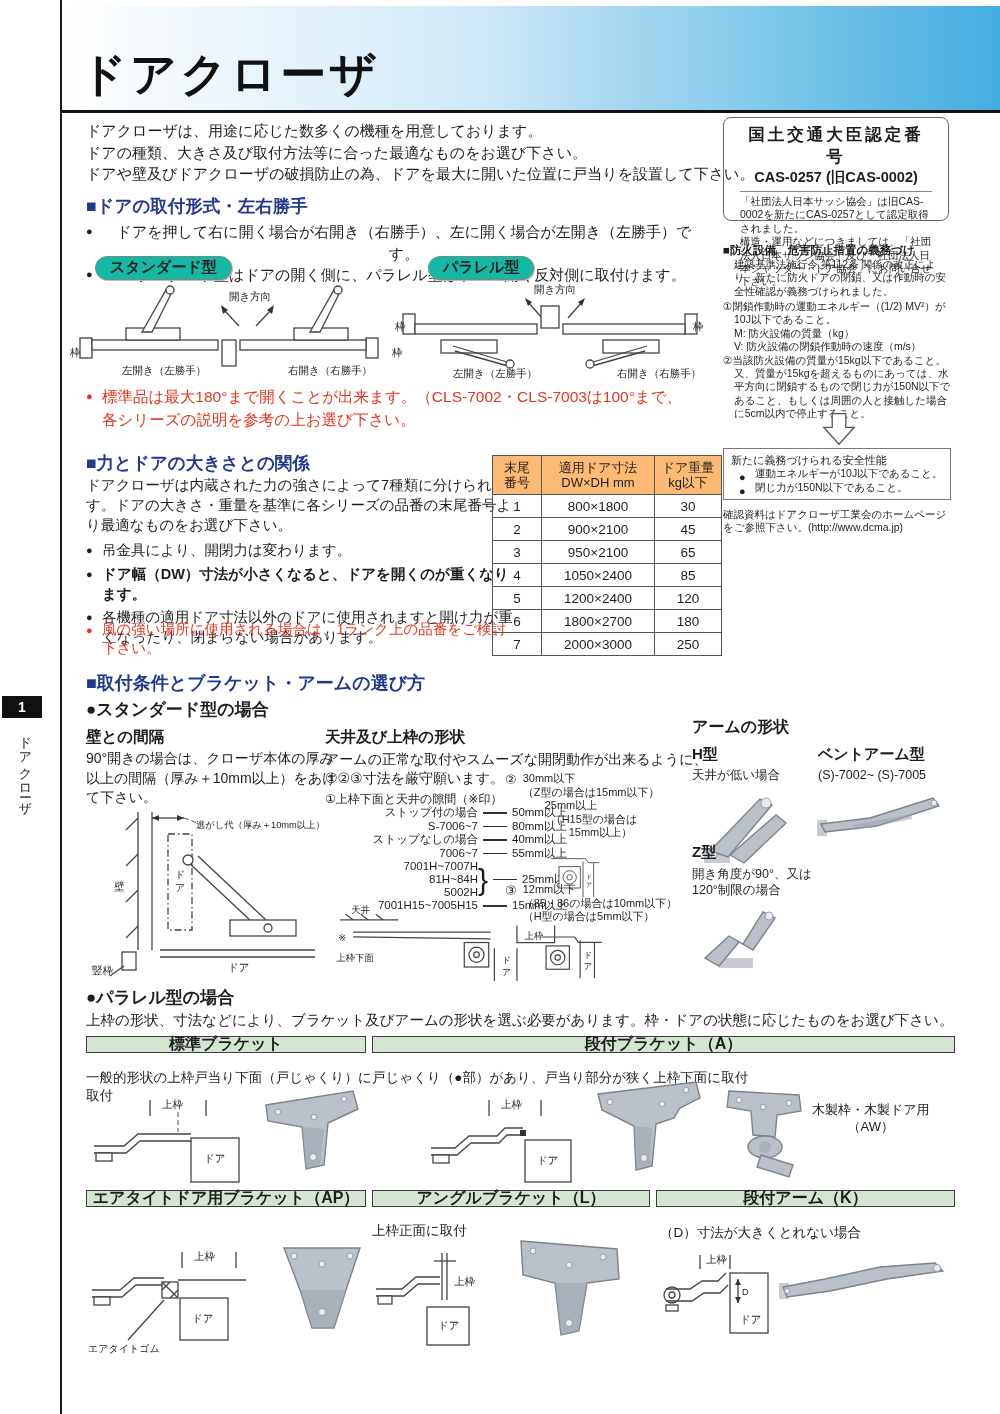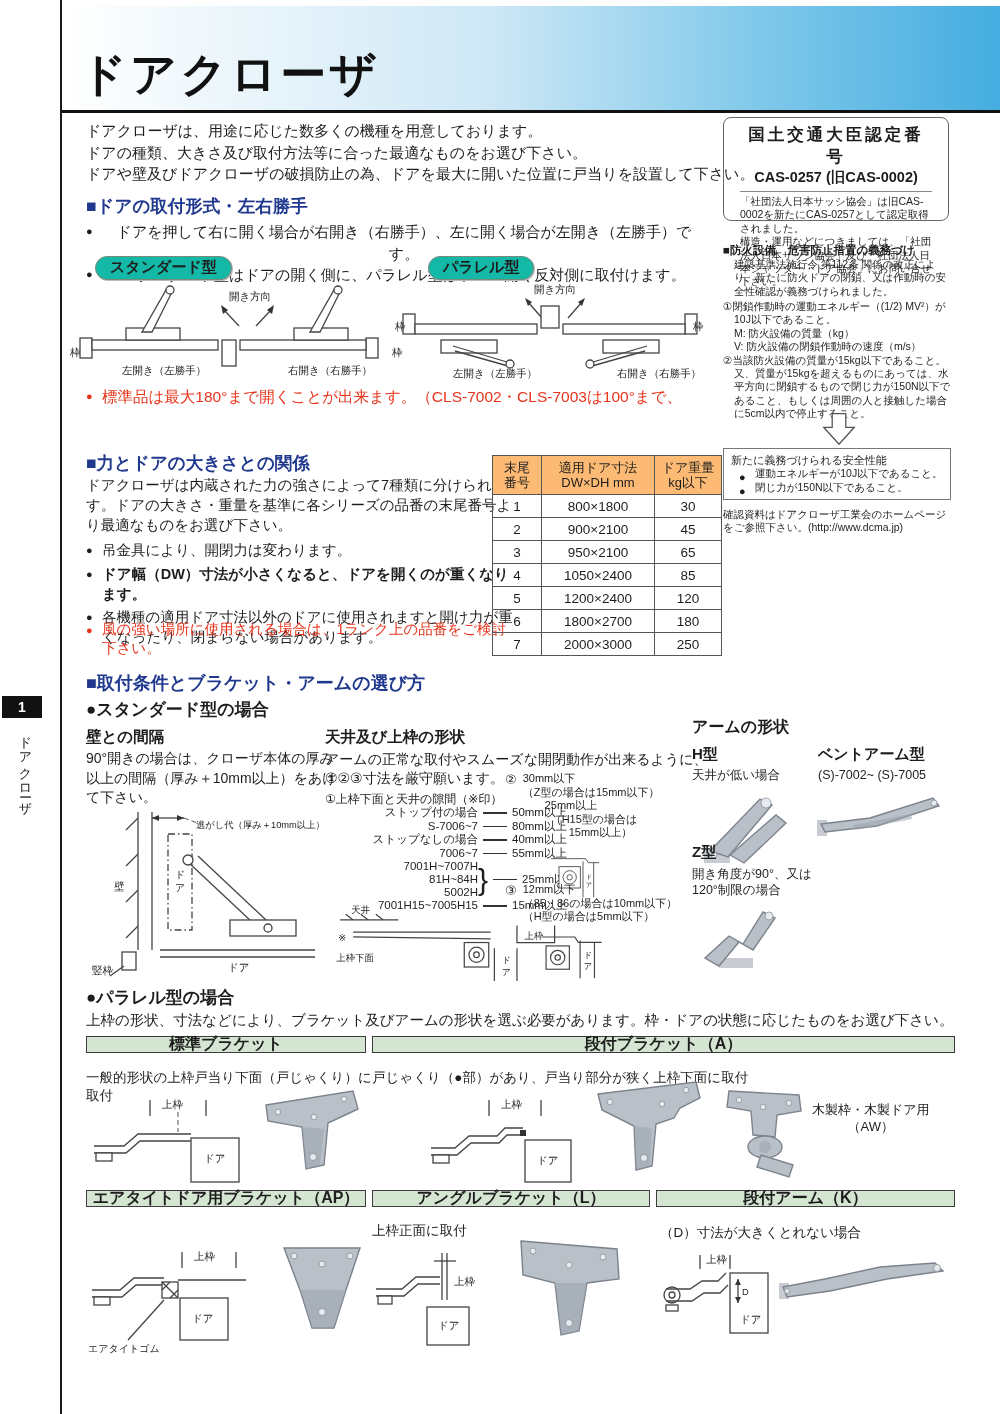"各シリーズの説明を参考の上お選び下さい。" div.cont { html: none -> <div>各シリーズの説明を参考の上お選び下さい。</div> }
